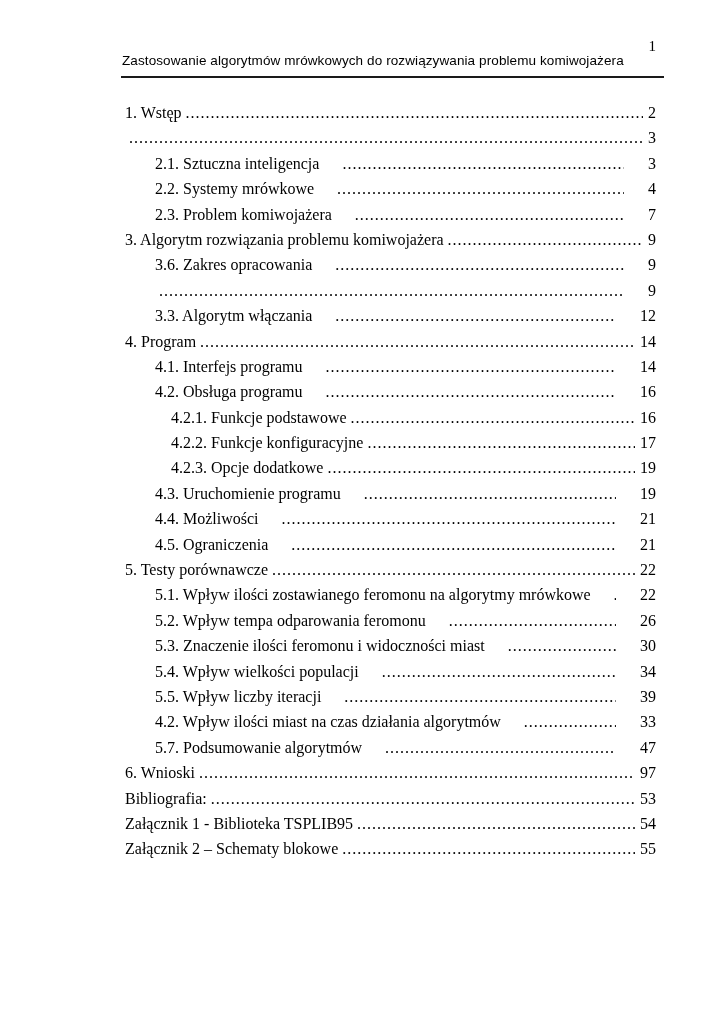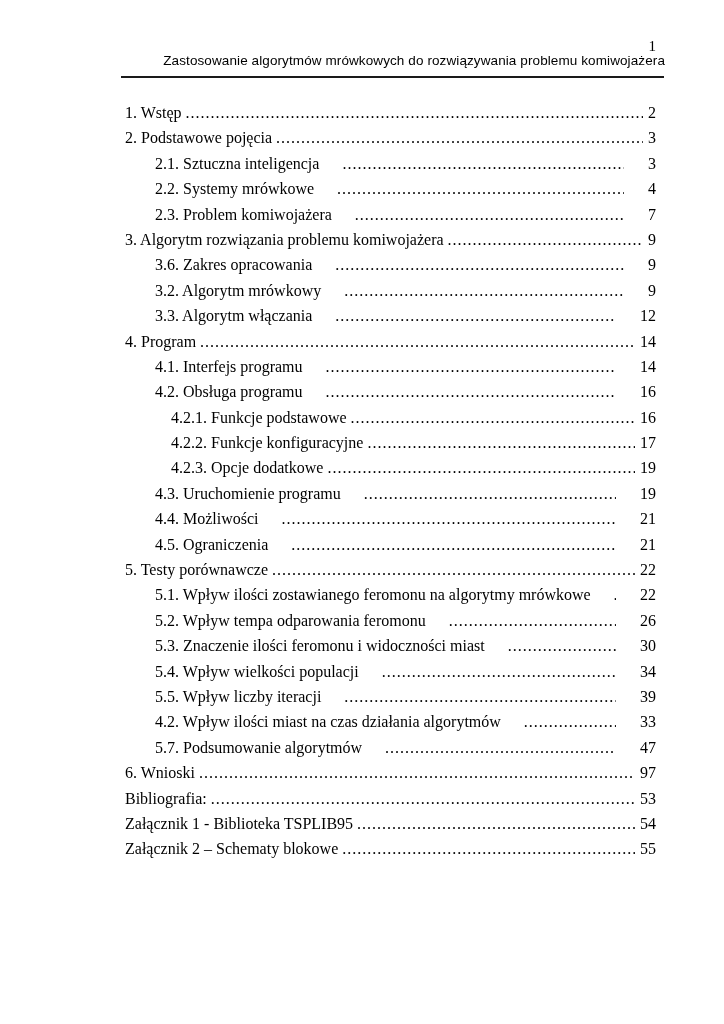"Zastosowanie algorytmów mrówkowych do" .running-header { text-align: right -> none }
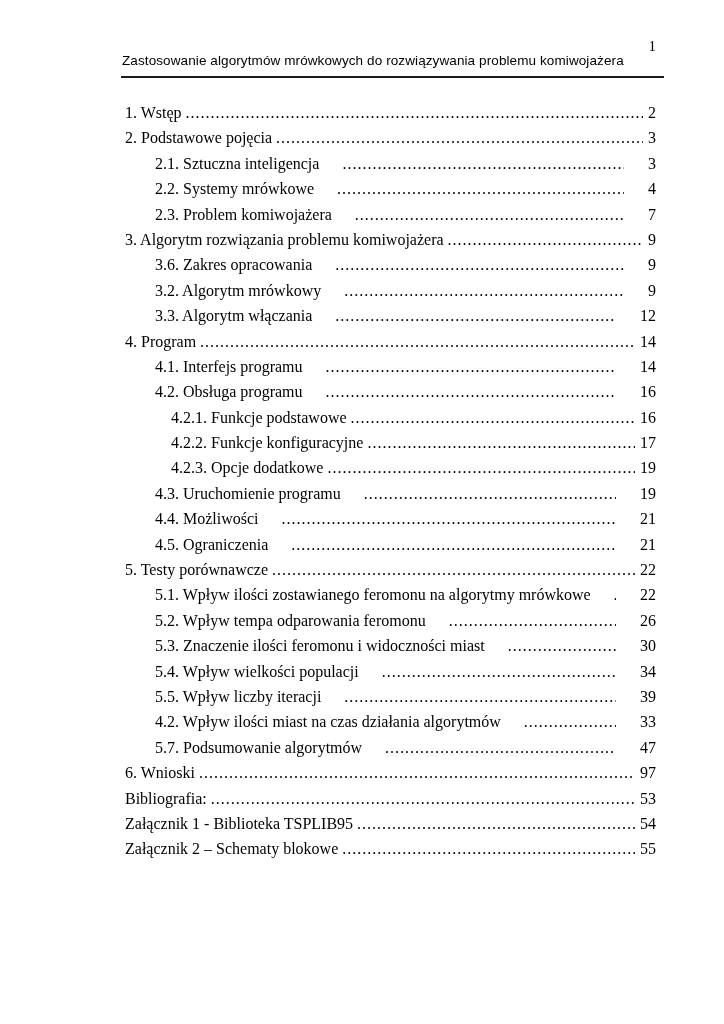"2. Podstawowe pojęcia" span.toc-label { html: <span>2. Podstawowe pojęcia</span> -> none }
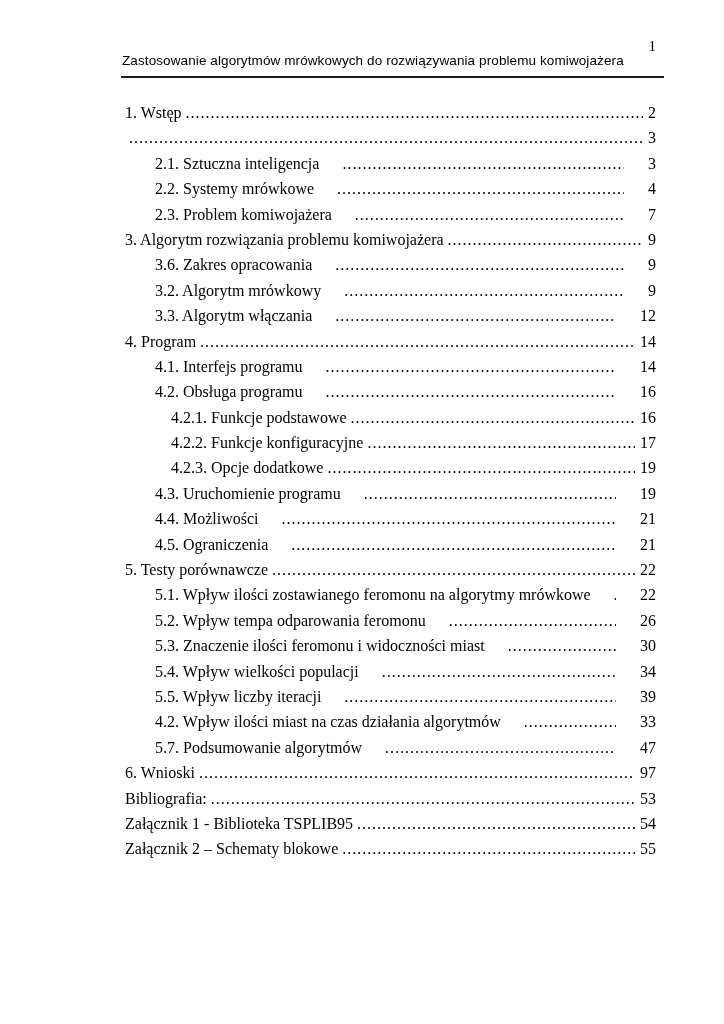"3.2. Algorytm mrówkowy" span.toc-label { html: <span>3.2. Algorytm mrówkowy</span> -> none }
